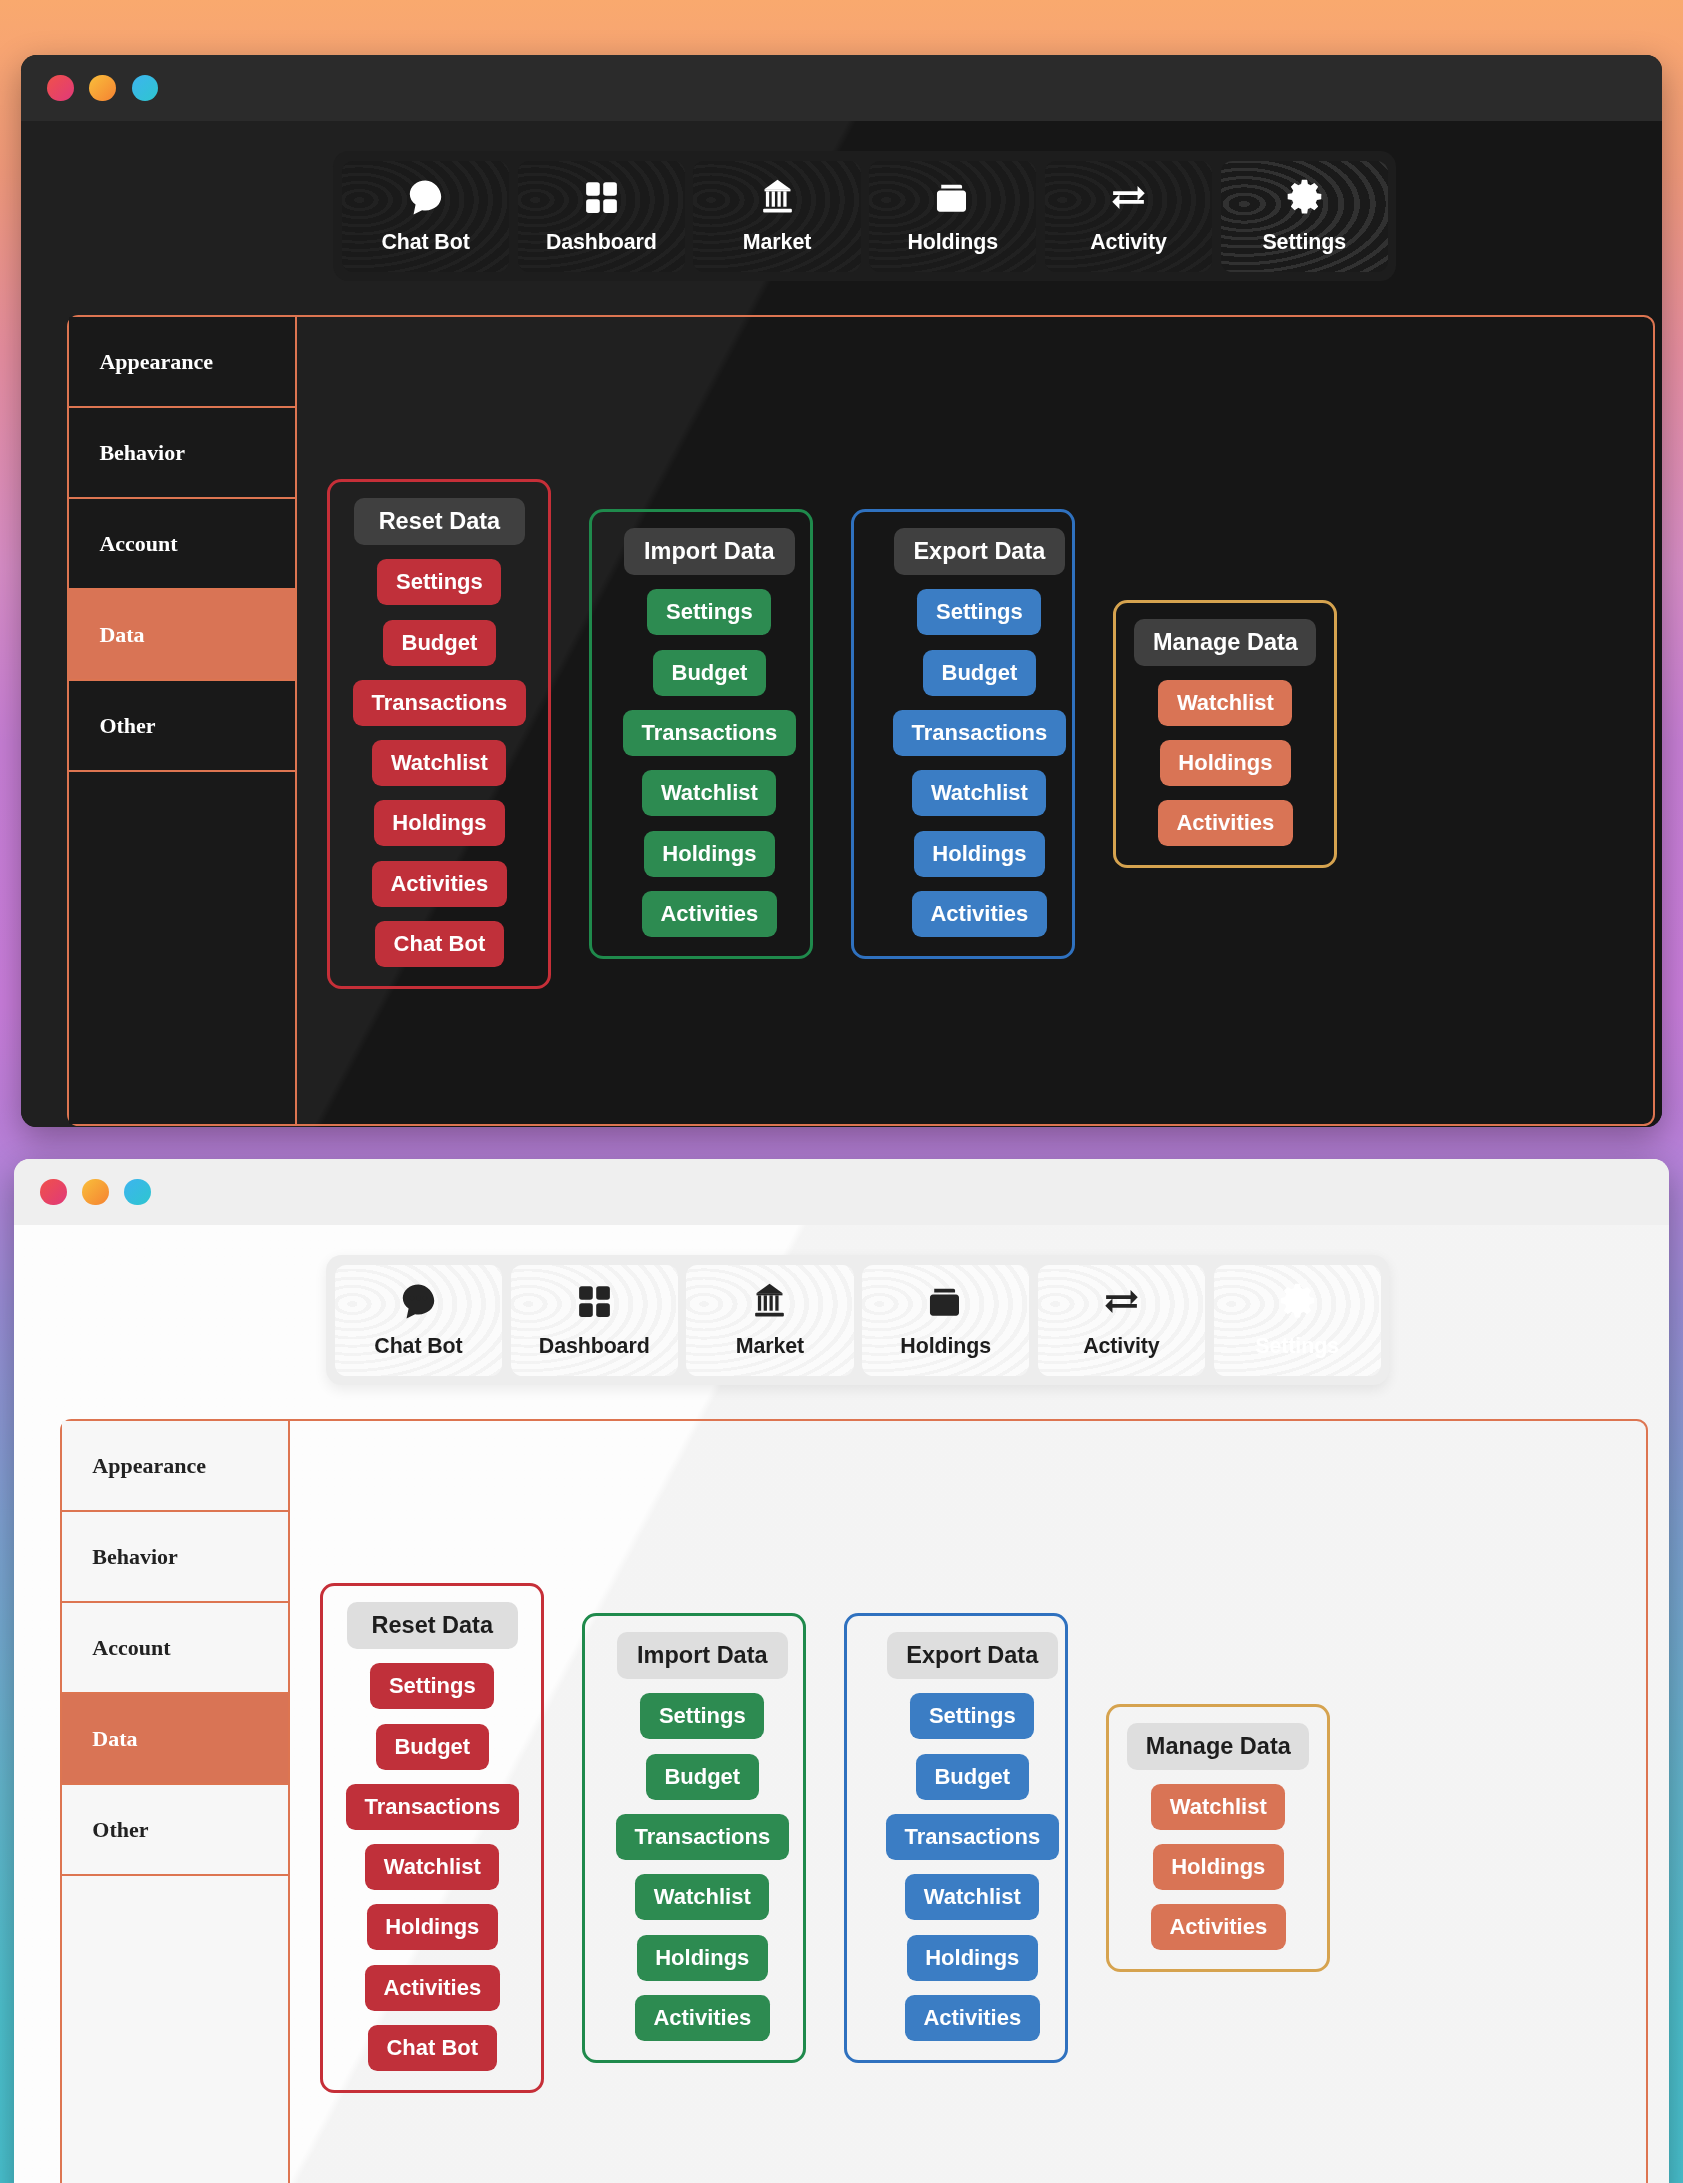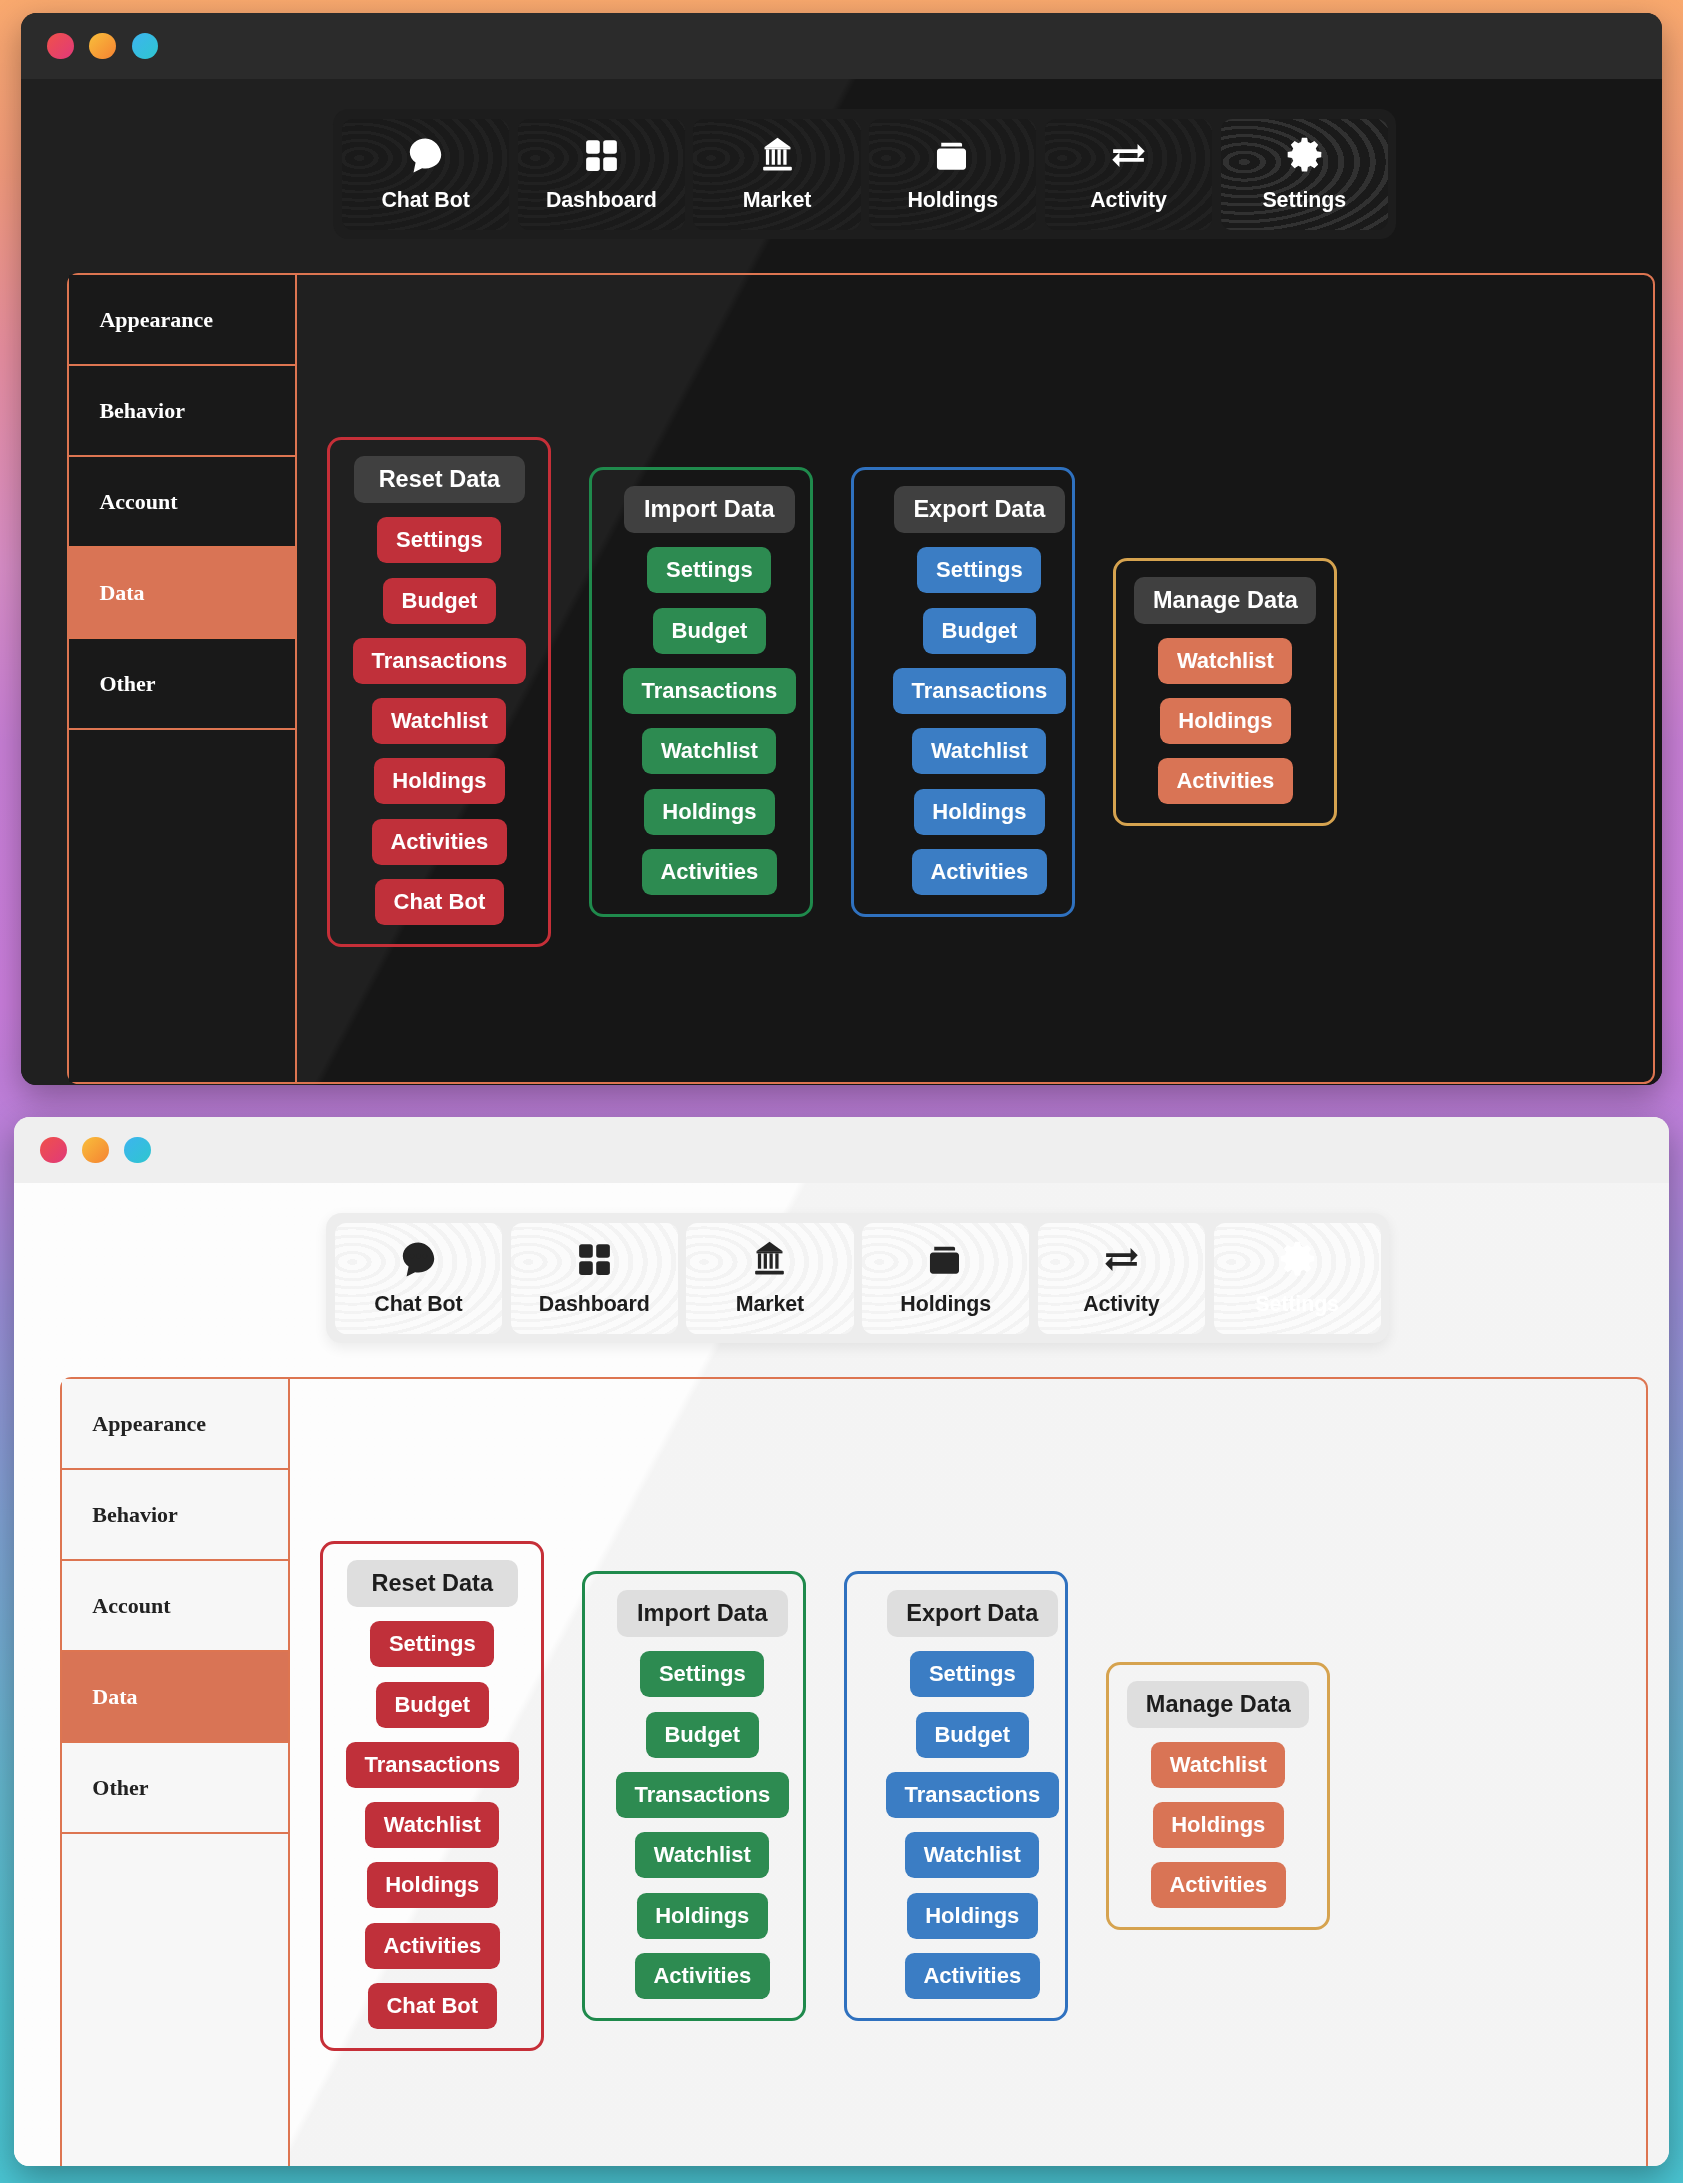"Chat Bot" .window { margin-top: none -> 42px }
